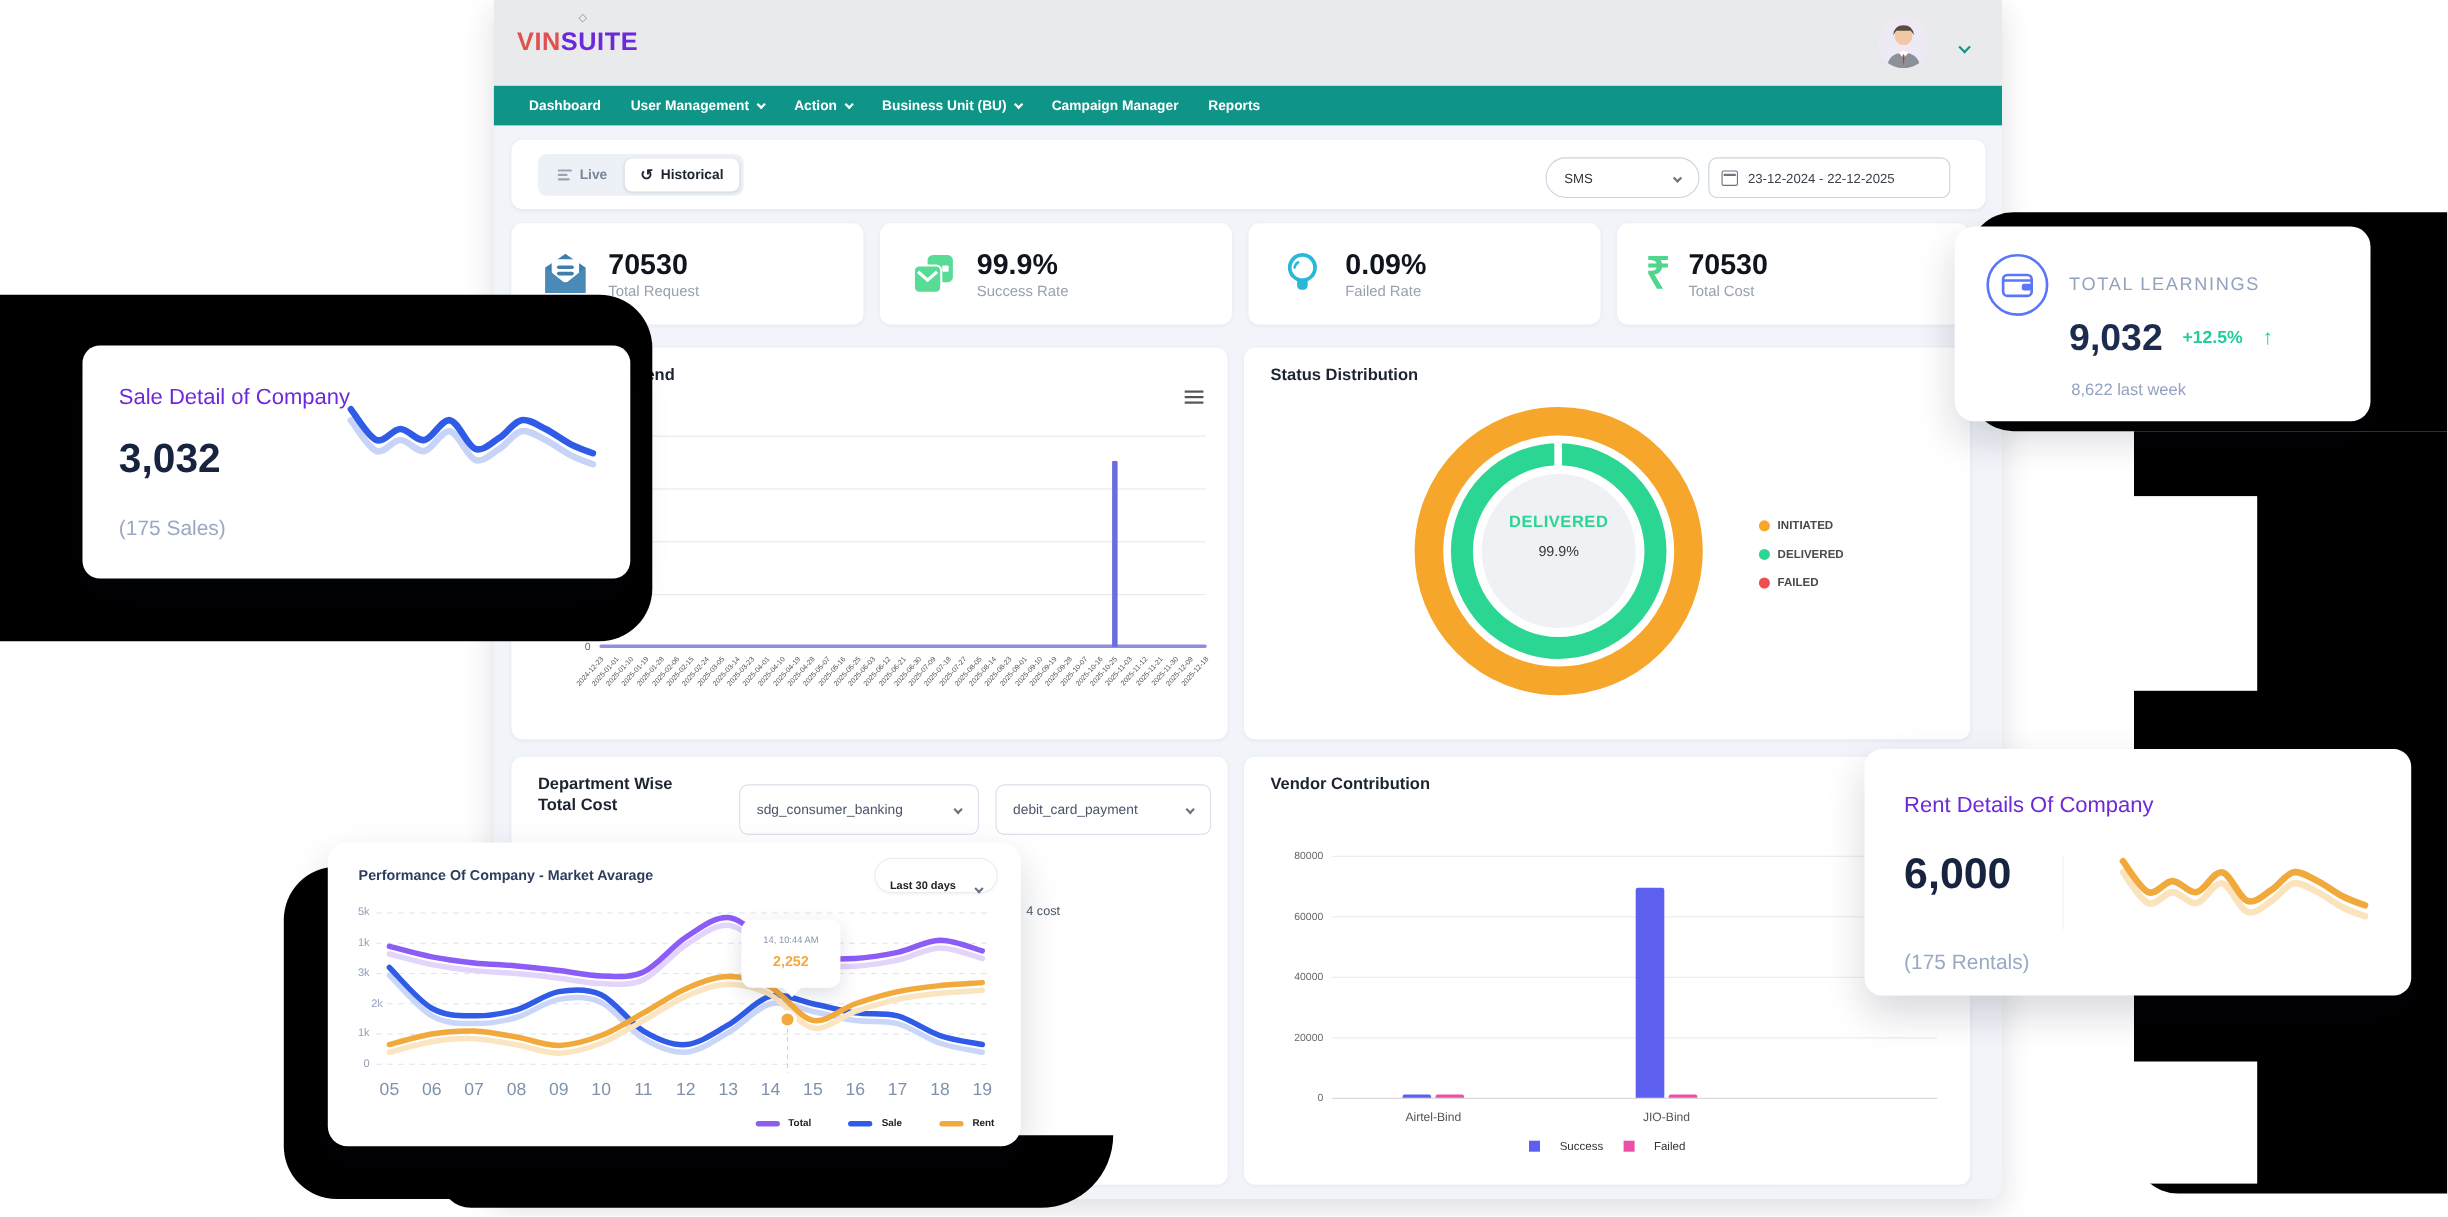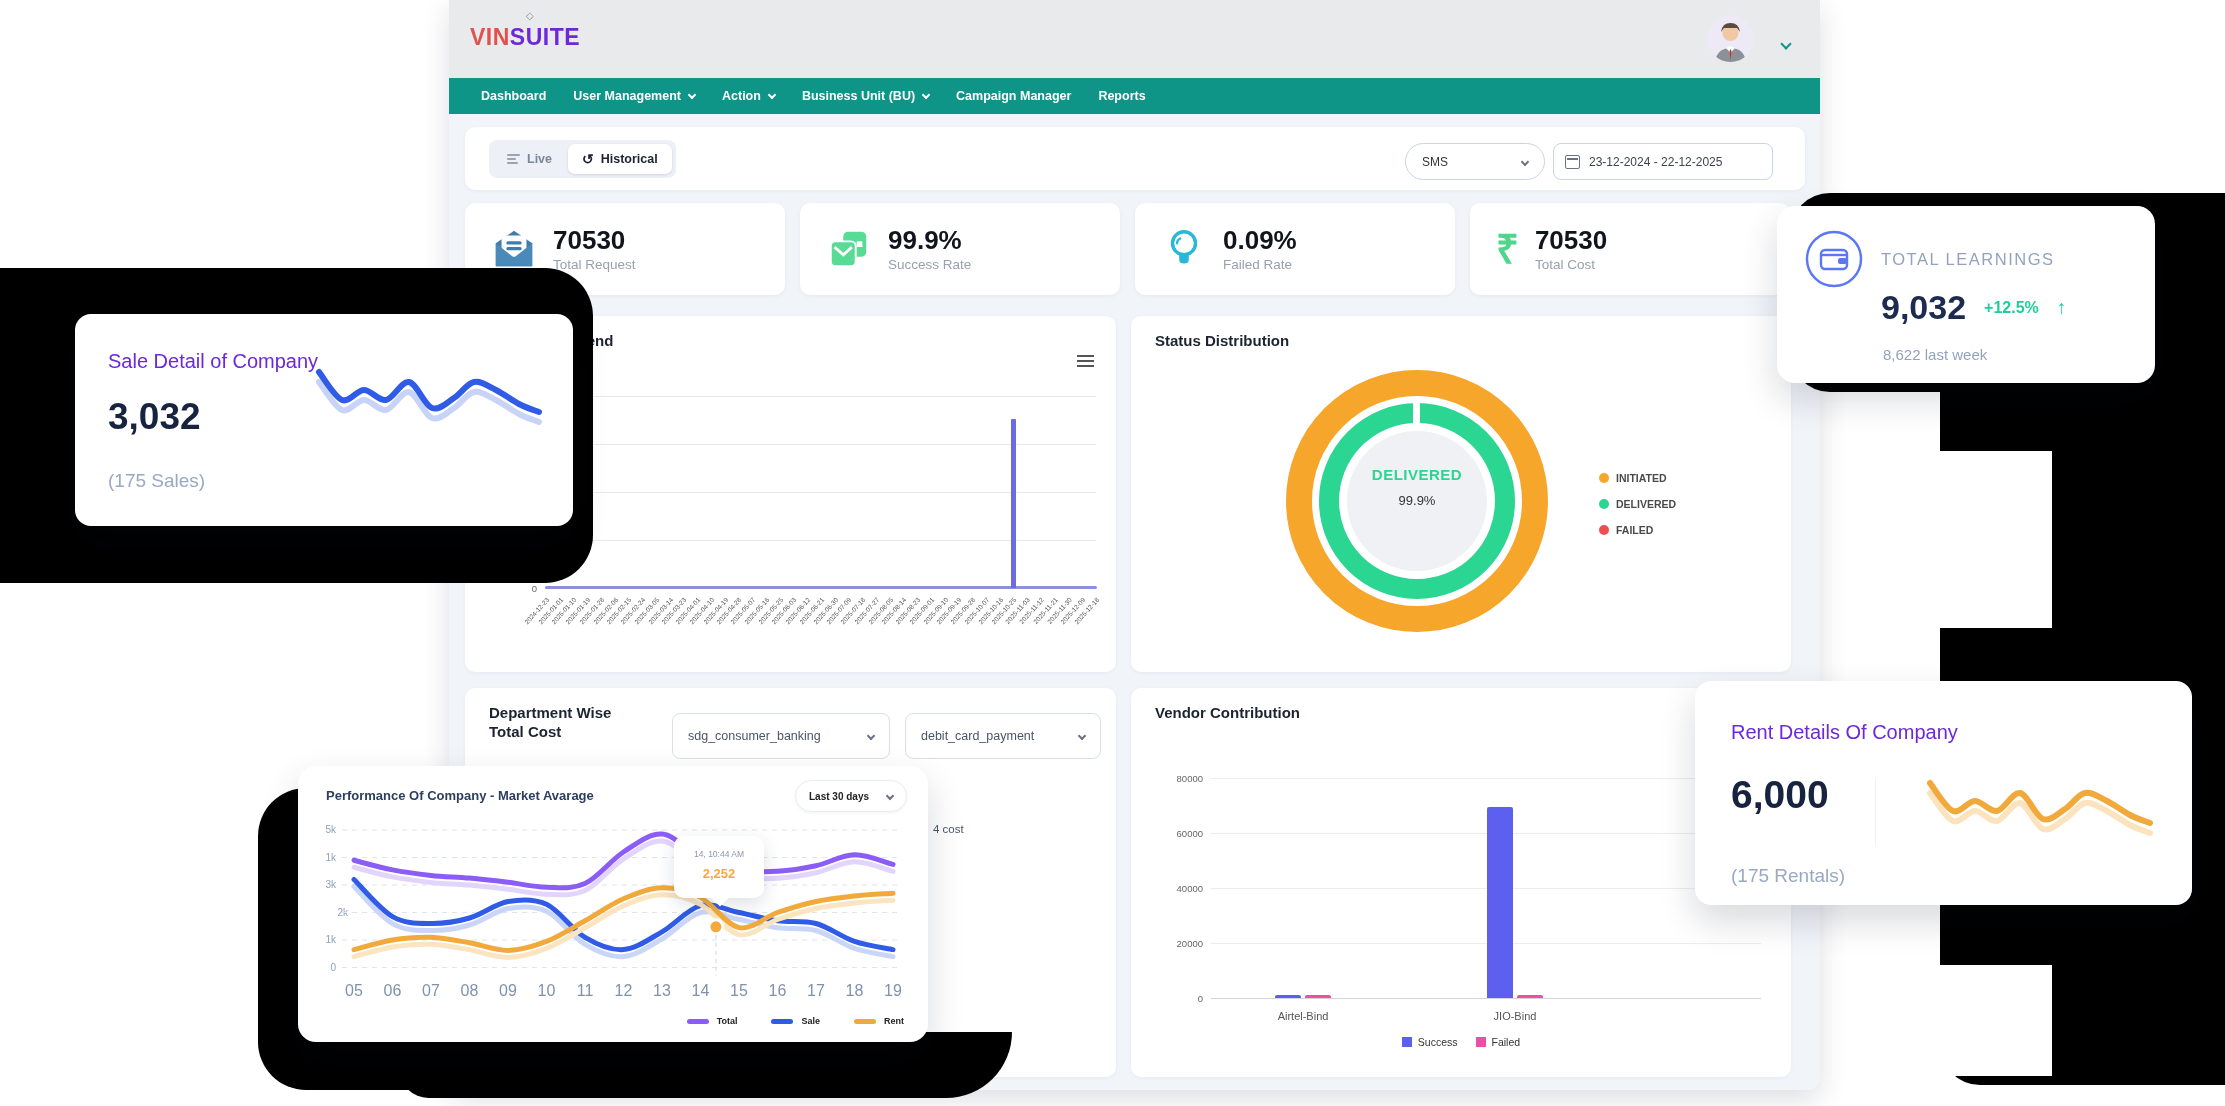"Last 30 days" .p-range { align-items: center -> flex-end }
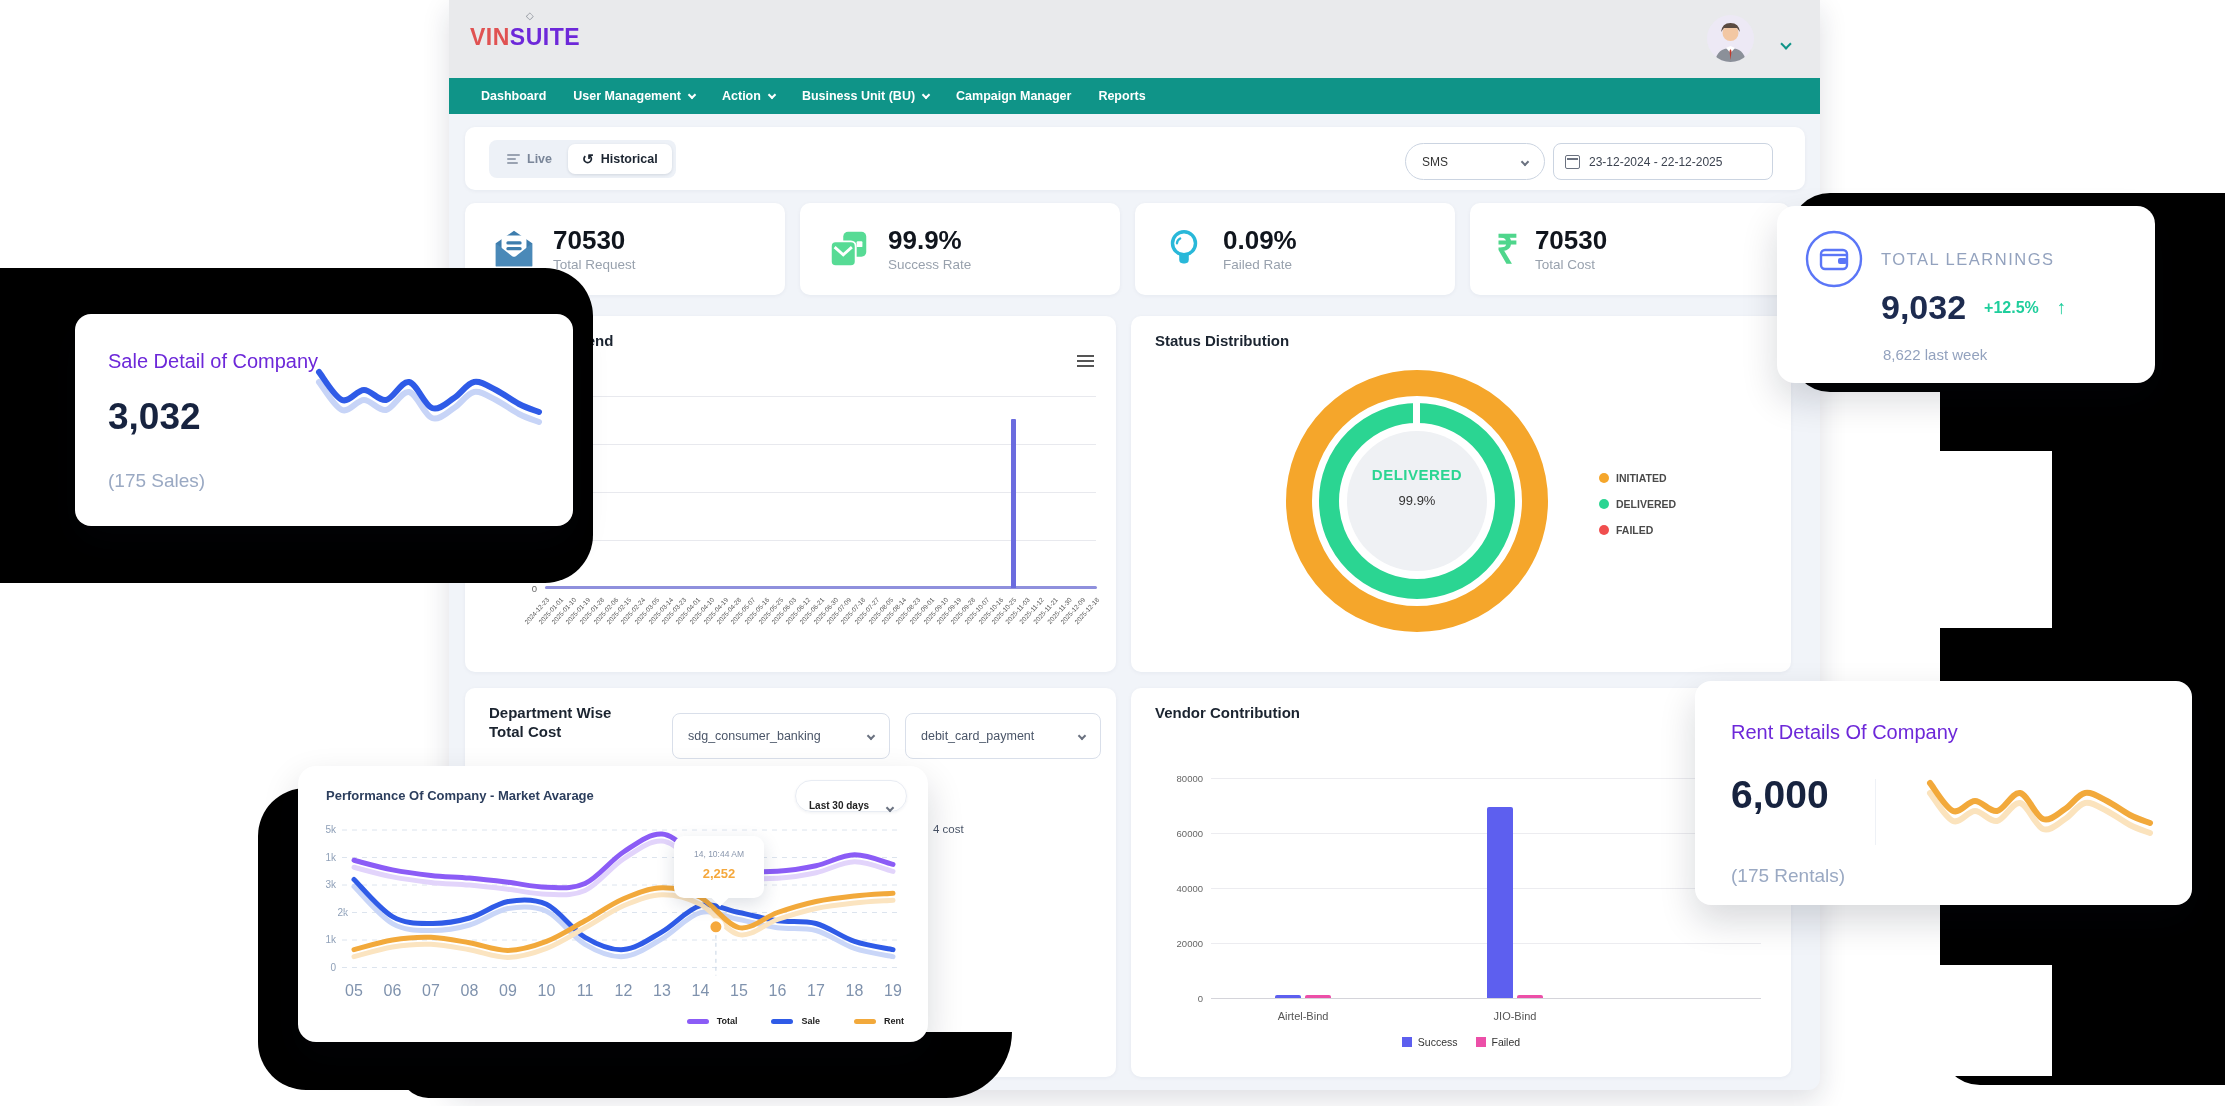"Success" .legend-h .li { gap: 6px -> 18px }
